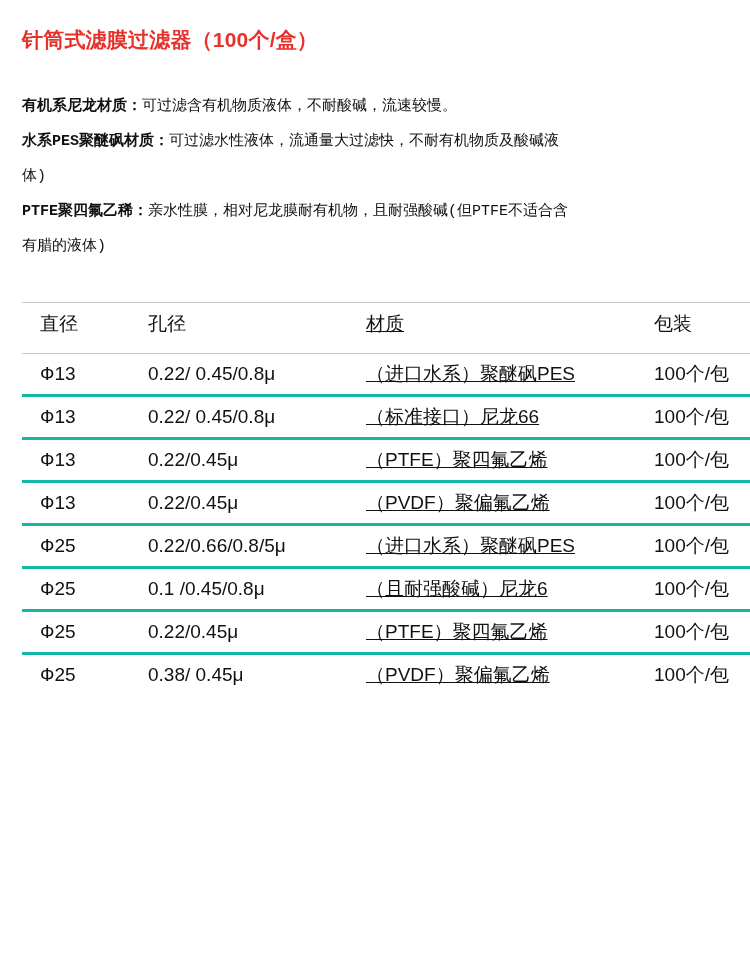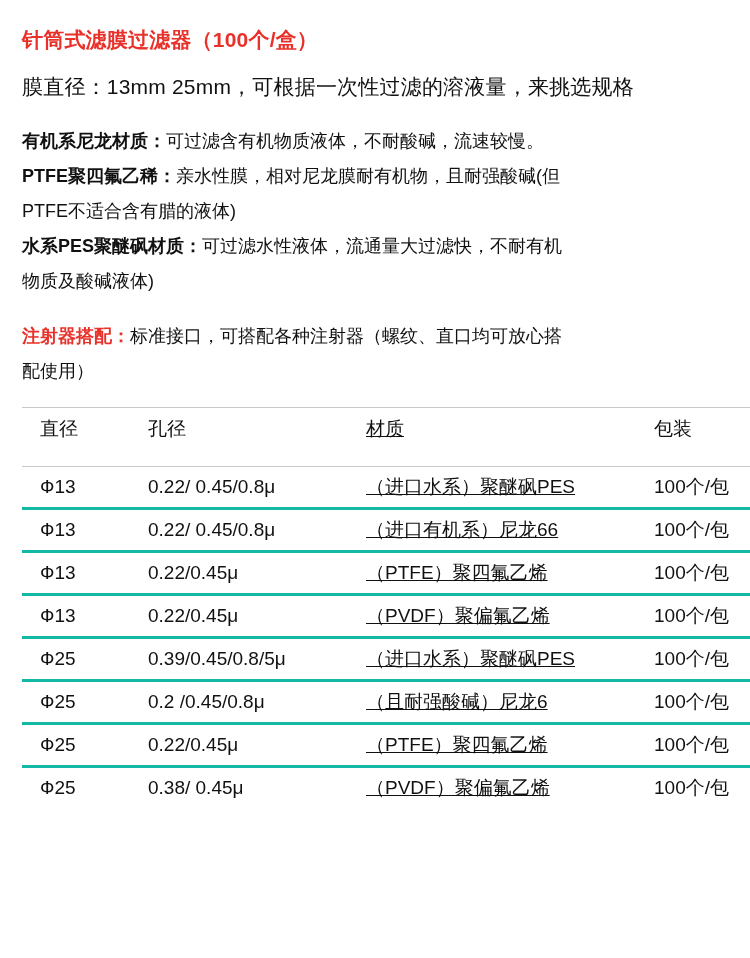"膜直径：13mm 25mm，可根据一次性过滤的溶液量，来挑选规格" div.line { html: <div>膜直径：13mm 25mm，可根据一次性过滤的溶液量，来挑选规格</div> -> none }
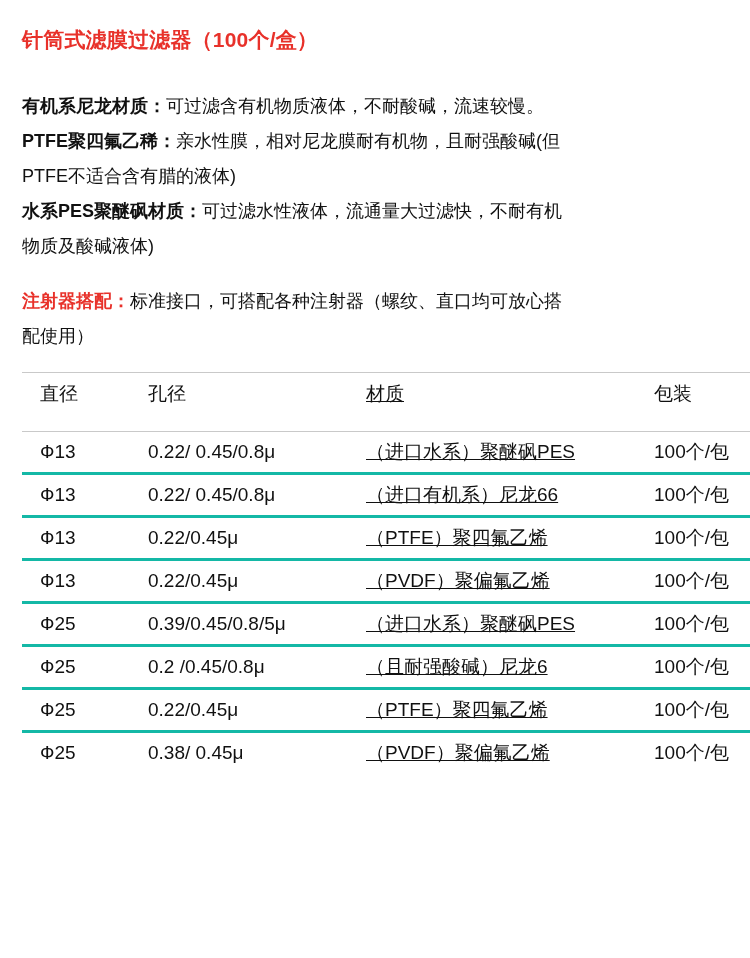"有机系尼龙材质：可过滤含有机物质液体，不耐酸碱，流速较慢。" .wrapline { font-family: none -> Liberation Mono, monospace; font-size: 18px -> 15px }
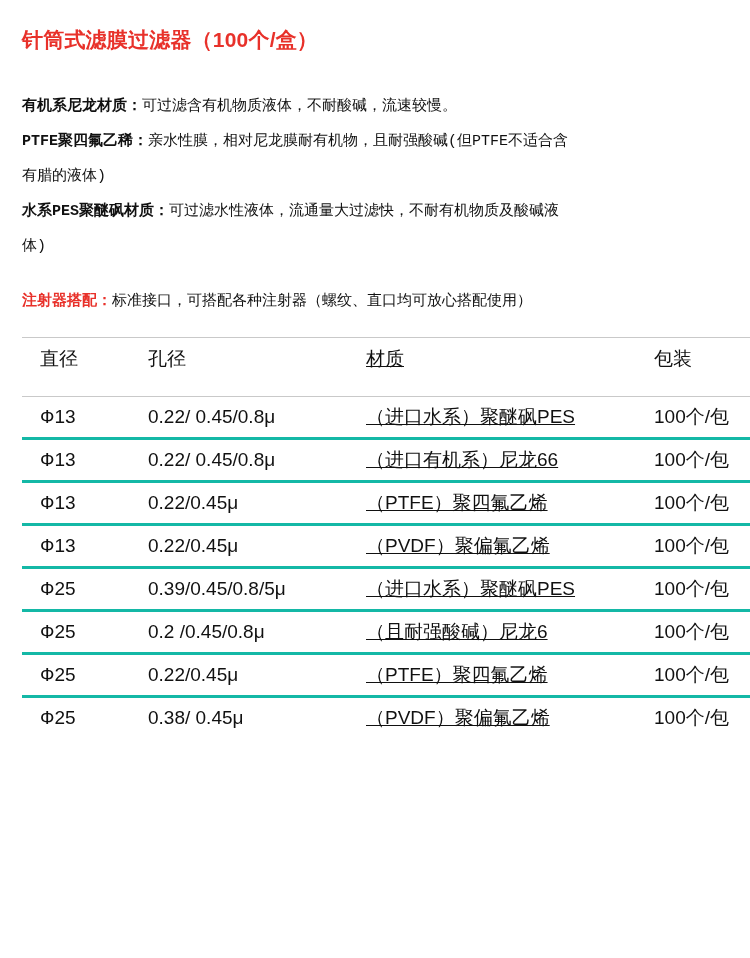"PTFE聚四氟乙稀：亲水性膜，相对尼龙膜耐有机物，且耐强酸碱(但PTFE不适合含" div.wrapline { order: before "水系PES聚醚砜材质：可过滤水性液体，流通量大过滤快，不耐有机物质及酸碱液体)" -> after "水系PES聚醚砜材质：可过滤水性液体，流通量大过滤快，不耐有机物质及酸碱液体)" }
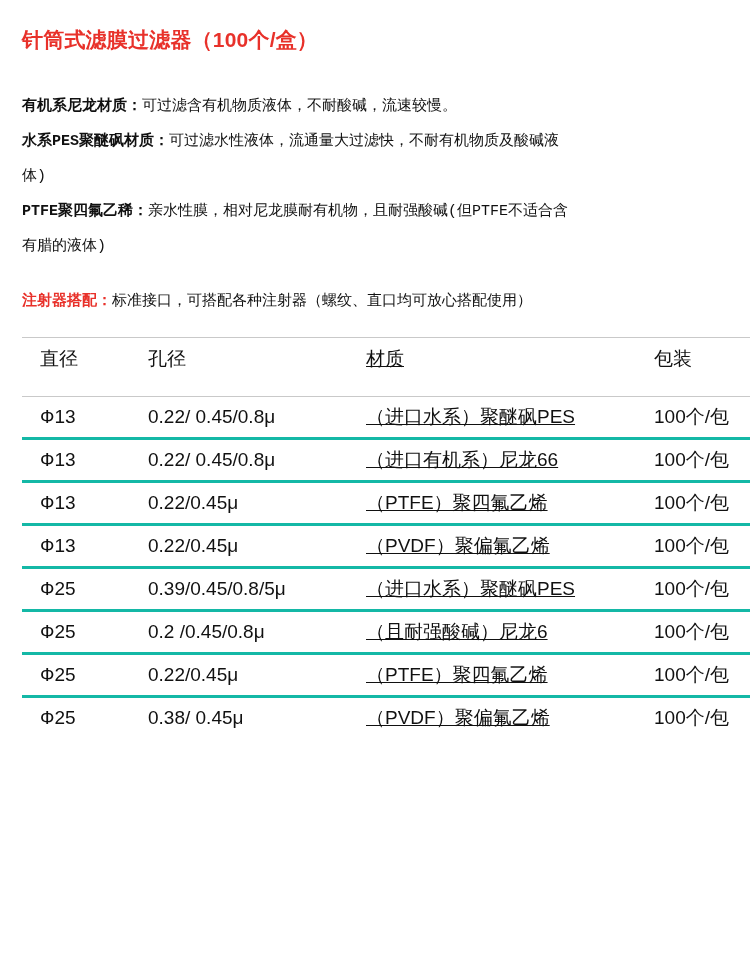"注射器搭配：标准接口，可搭配各种注射器（螺纹、直口均可放心搭配使用）" div.wrapline { html: <div> <span>注射器搭配：</span><span>标准接口，可搭配各种注射器（螺纹、直口均可放心搭配使用）</span> </div> -> none }
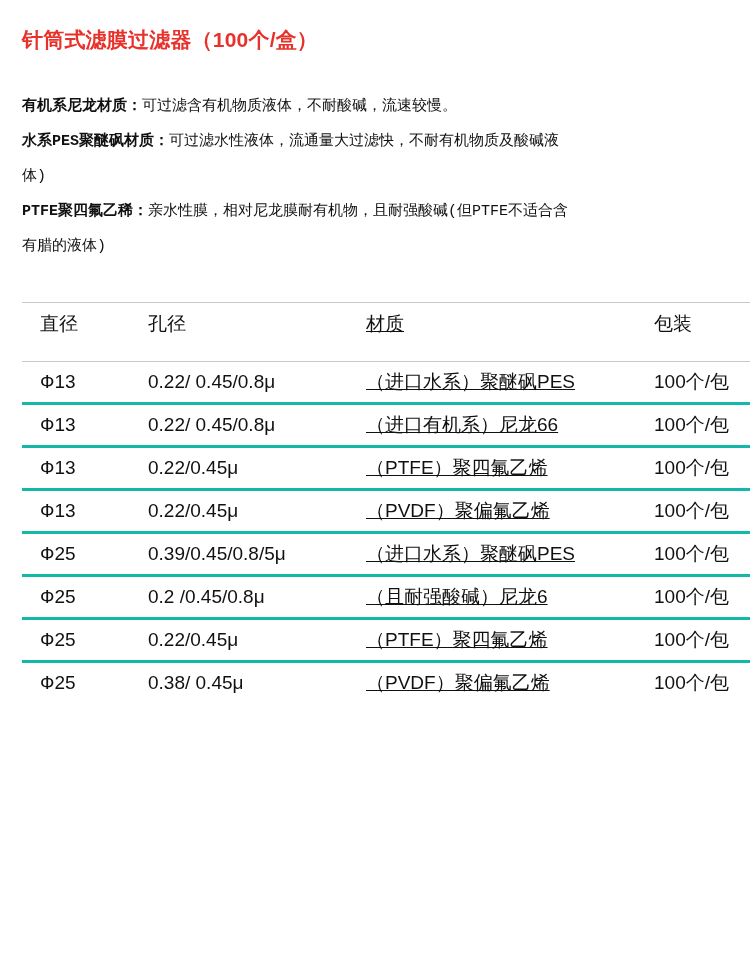"直径" .tbl thead th { padding-bottom: 24px -> 16px }
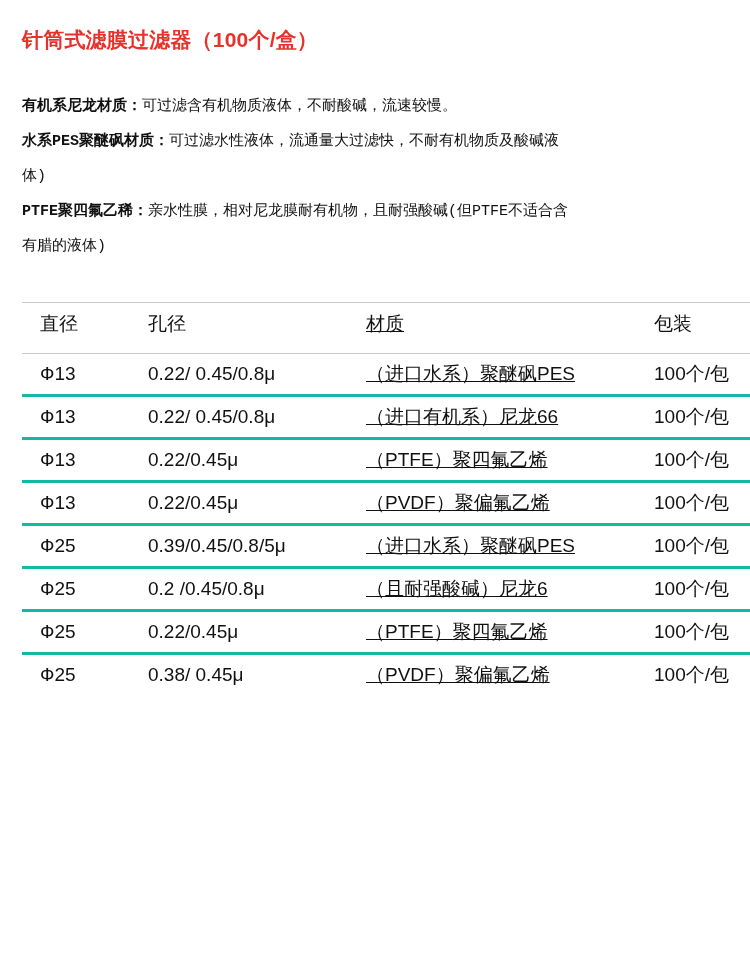"（进口有机系）尼龙66" td.col-m { text: 进口有机系 -> 标准接口 }
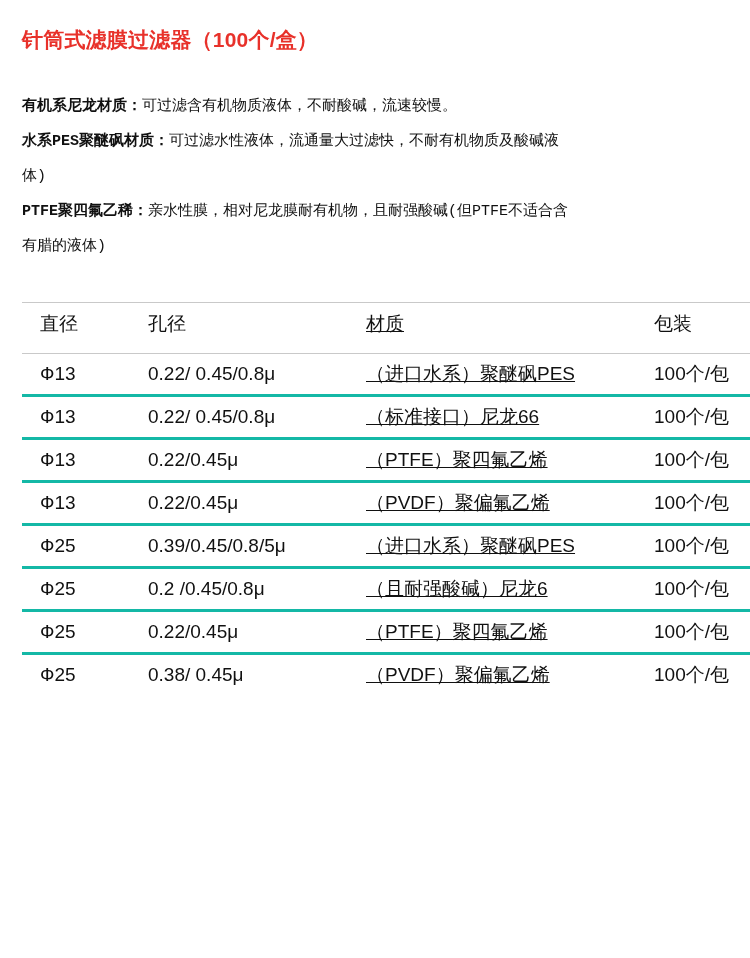"0.39/0.45/0.8/5μ" td.col-p { text: 0.39/0.45/0.8/5μ -> 0.22/0.66/0.8/5μ }
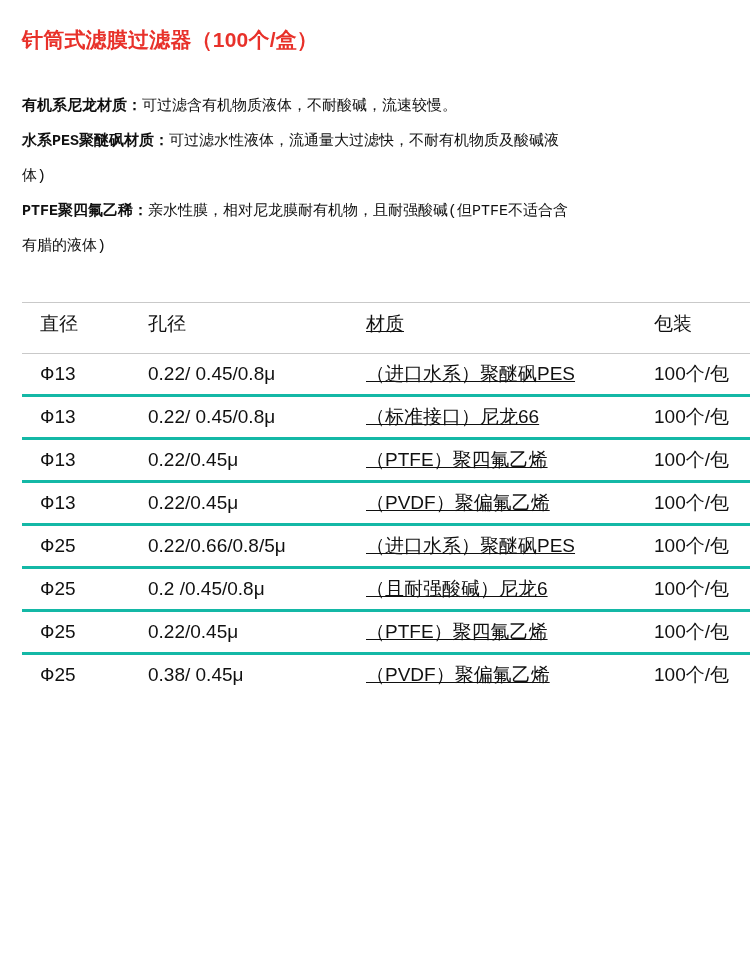"0.2 /0.45/0.8μ" td.col-p { text: 0.2 -> 0.1 }
